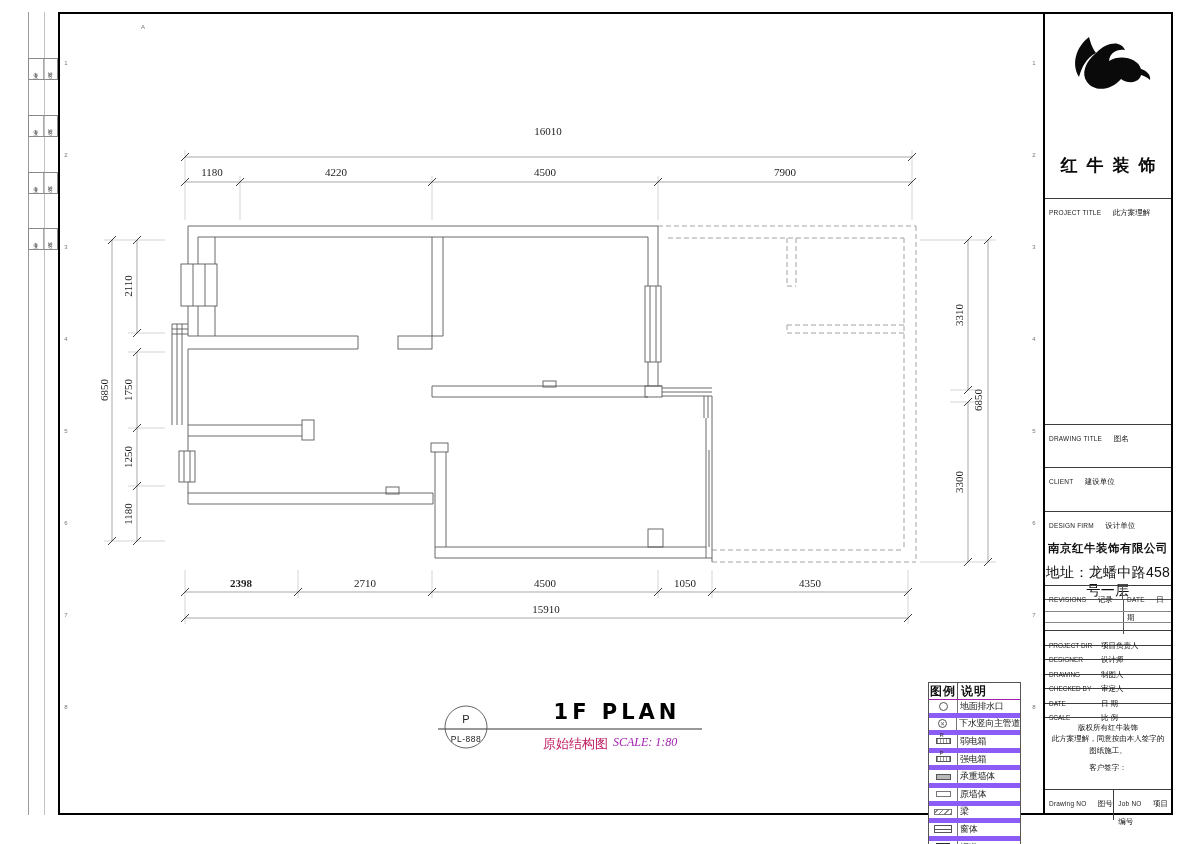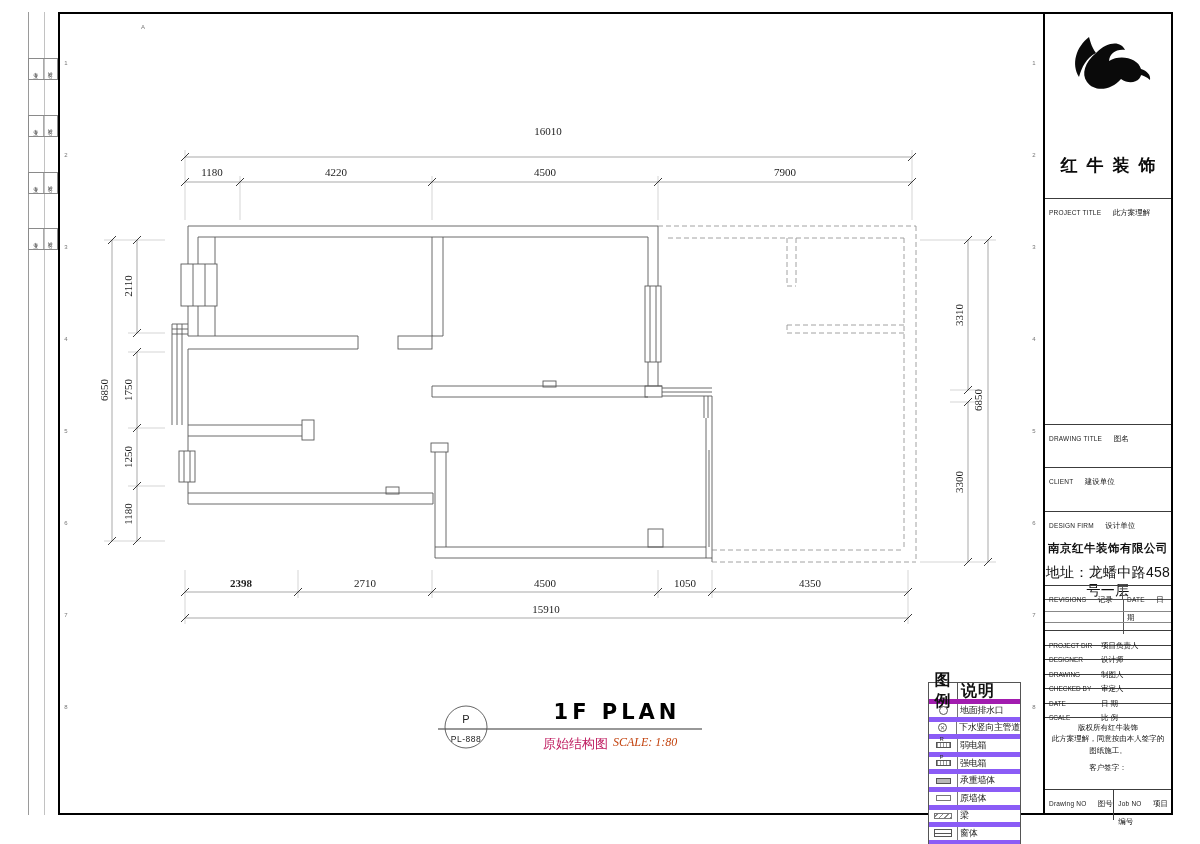"图例" .lg-head { border-bottom: 5px solid #a21caf -> 1px solid #a21caf; font-size: 16px -> 12px }
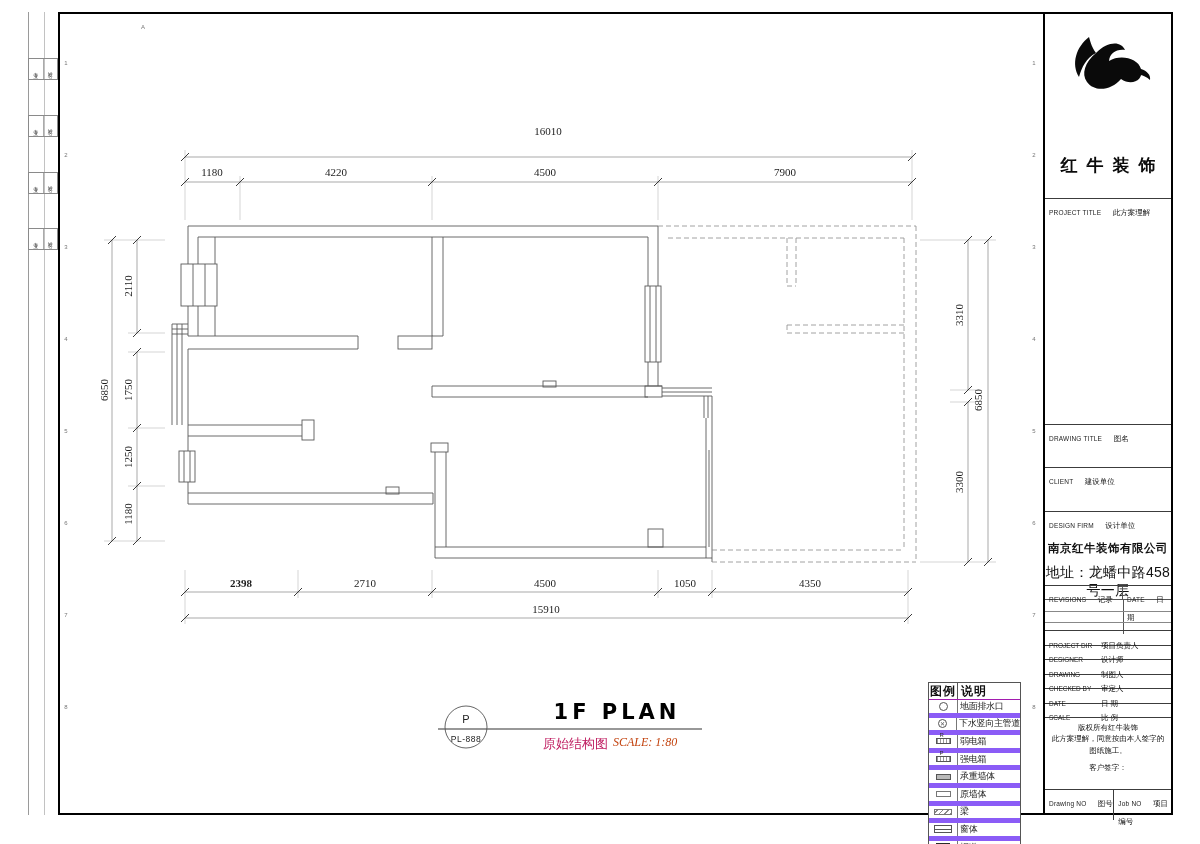"SCALE: 1:80" .pt-scale { color: #c2410c -> #a21caf }
